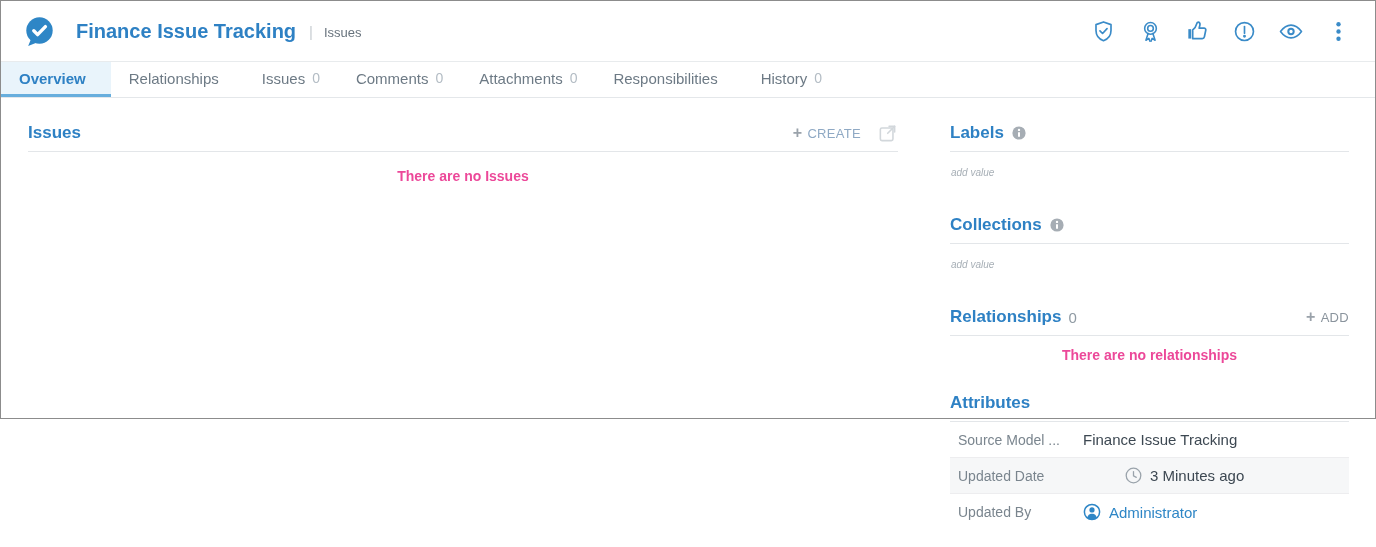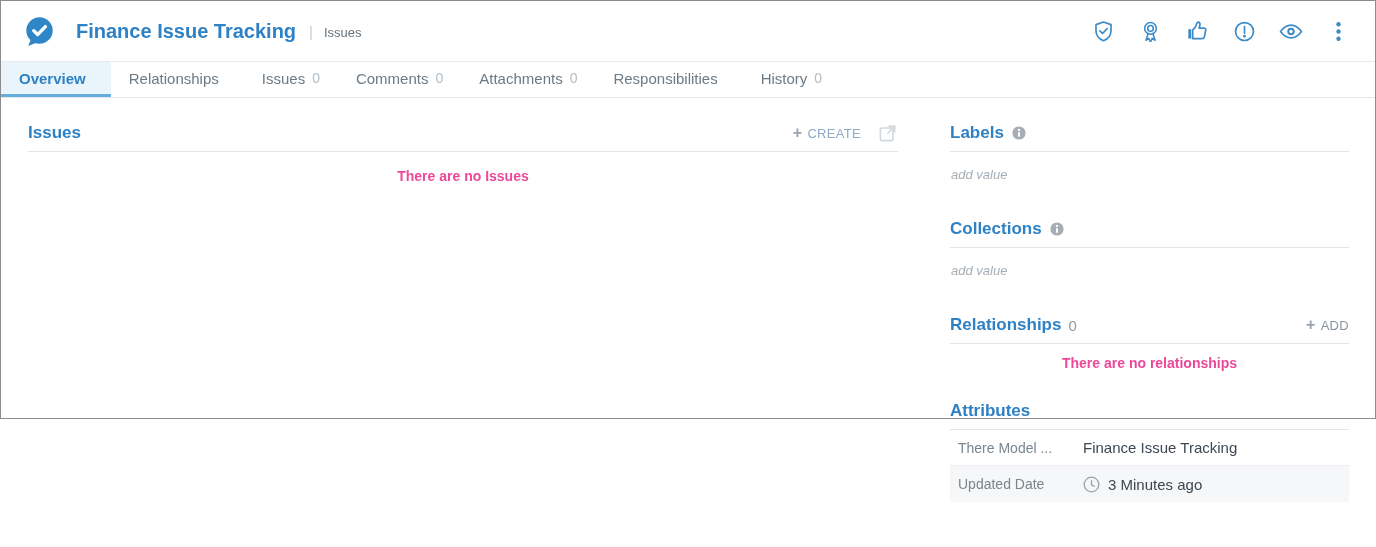"add value" .side-section .add-value { font-size: 13px -> 10px }
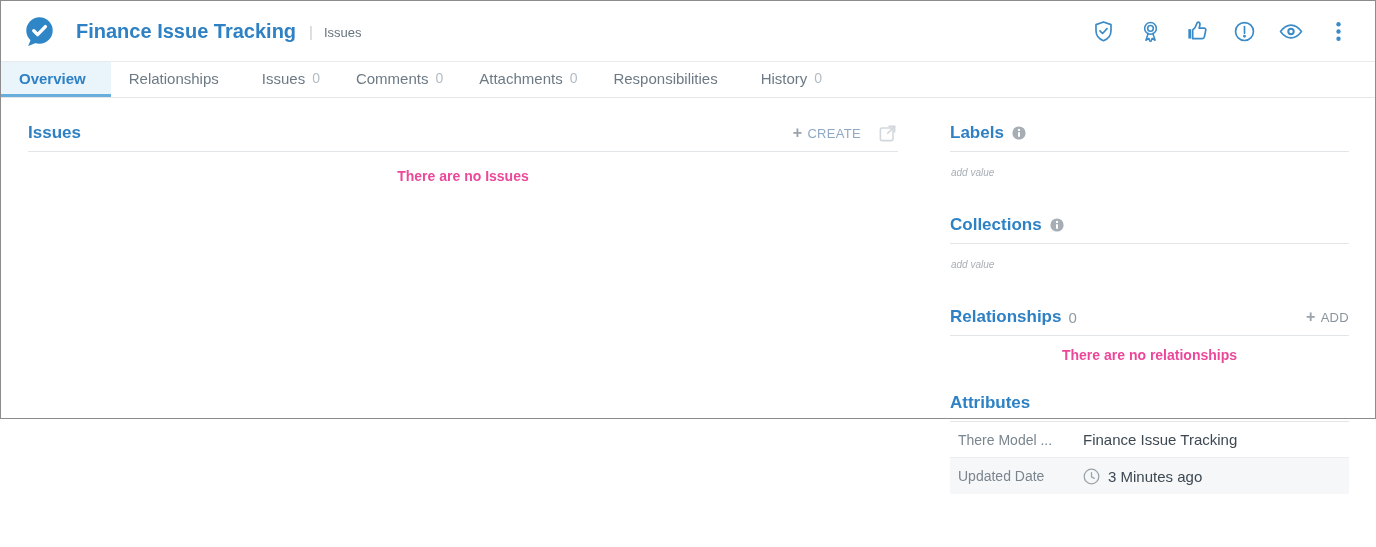"There Model ..." div.attr-label { text: There -> Source }
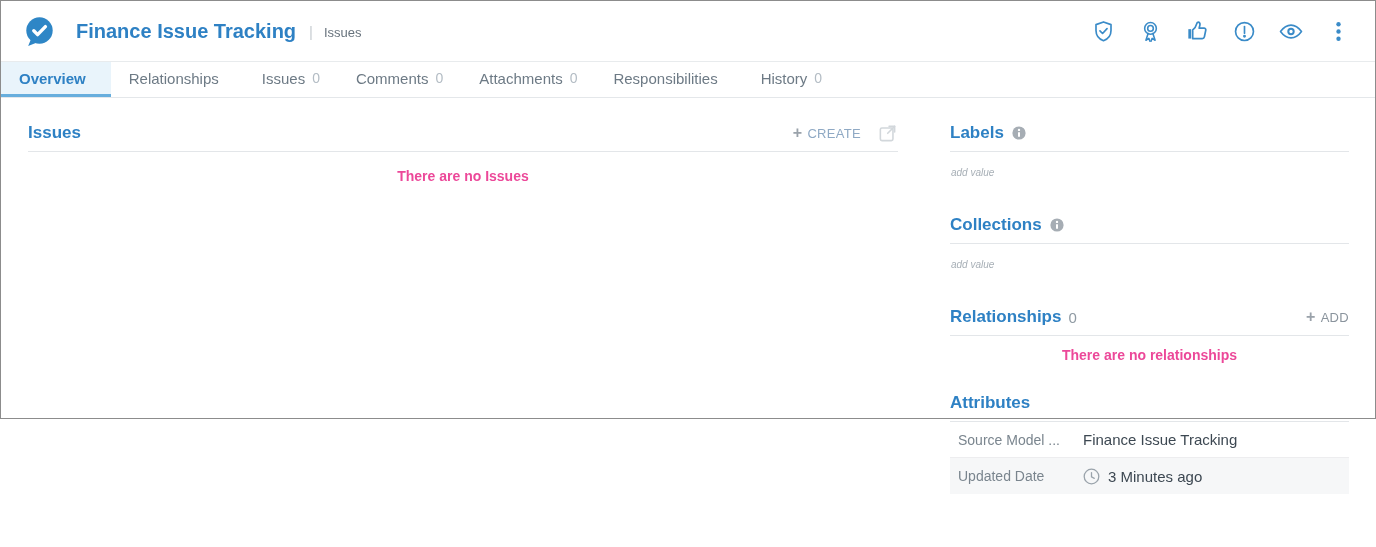"Updated Date" .attr-row.shaded { gap: none -> 42px }
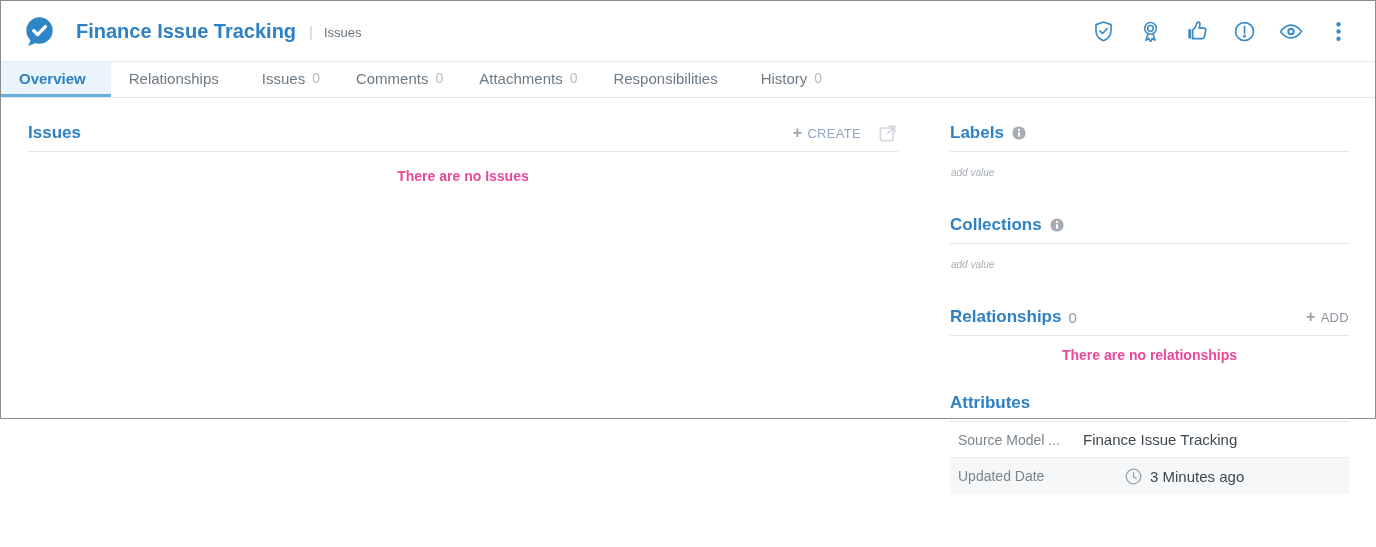"Updated By" div.attr-row { html: none -> <div> <div>Updated By</div> <div> <span> <svg> <defs> <clipPath> <circle></circle> </clipPath> </defs> <circle></circle> <g> <circle></circle> <path></path> </g> </svg> </span> <span>Administrator</span> </div> </div> }
